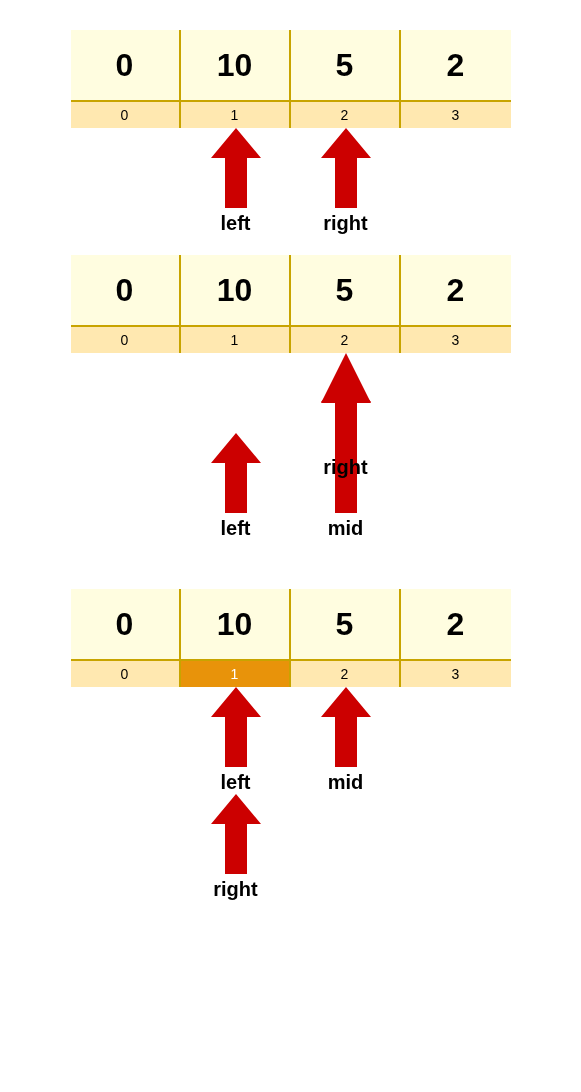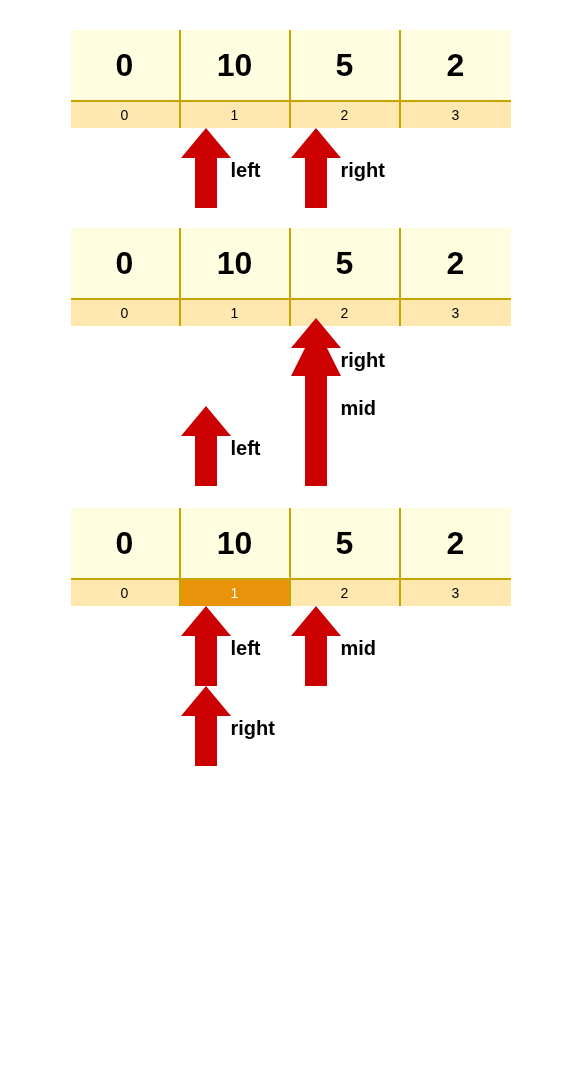"left" .arrow-col { flex-direction: row -> column }
